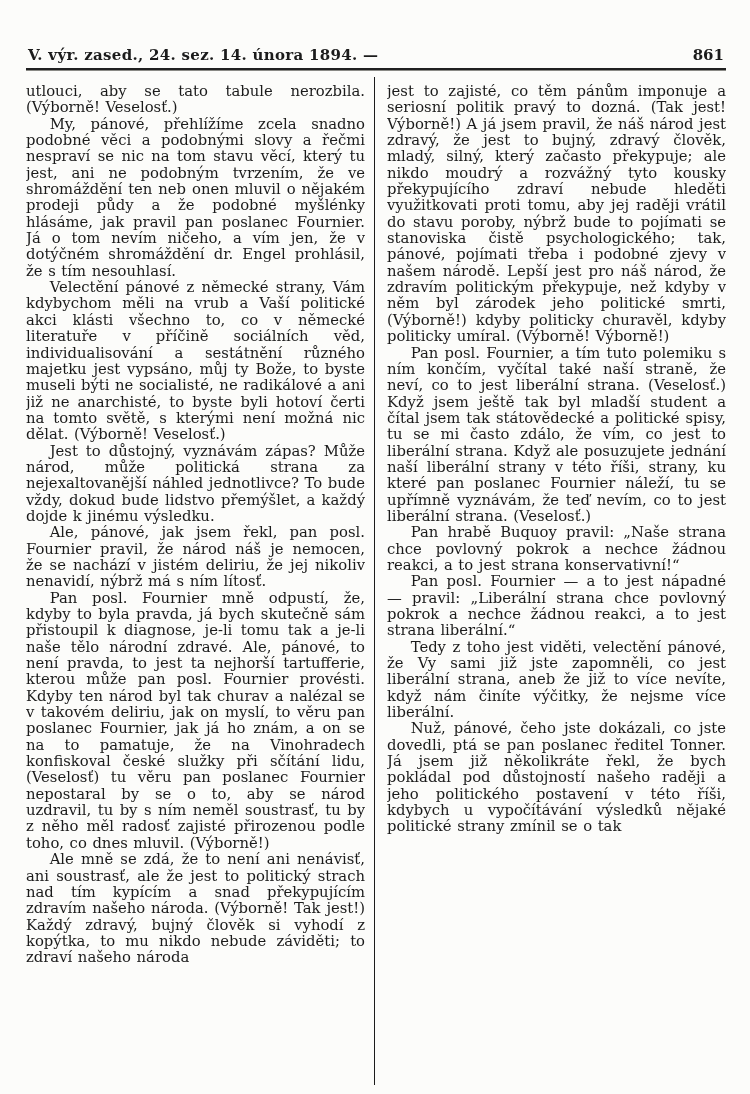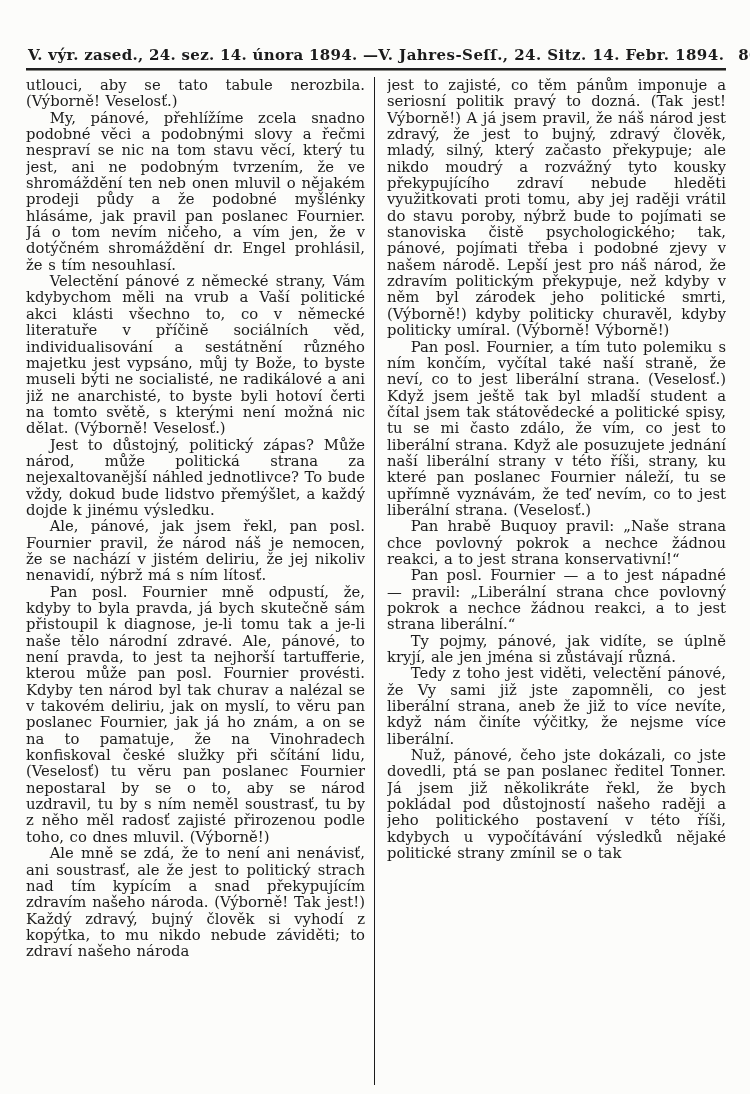"V. Jahres-Seſſ., 24. Sitz. 14." span.h-right { html: <span>V. Jahres-Seſſ., 24. Sitz. 14. Febr. 1894.</span> -> none }
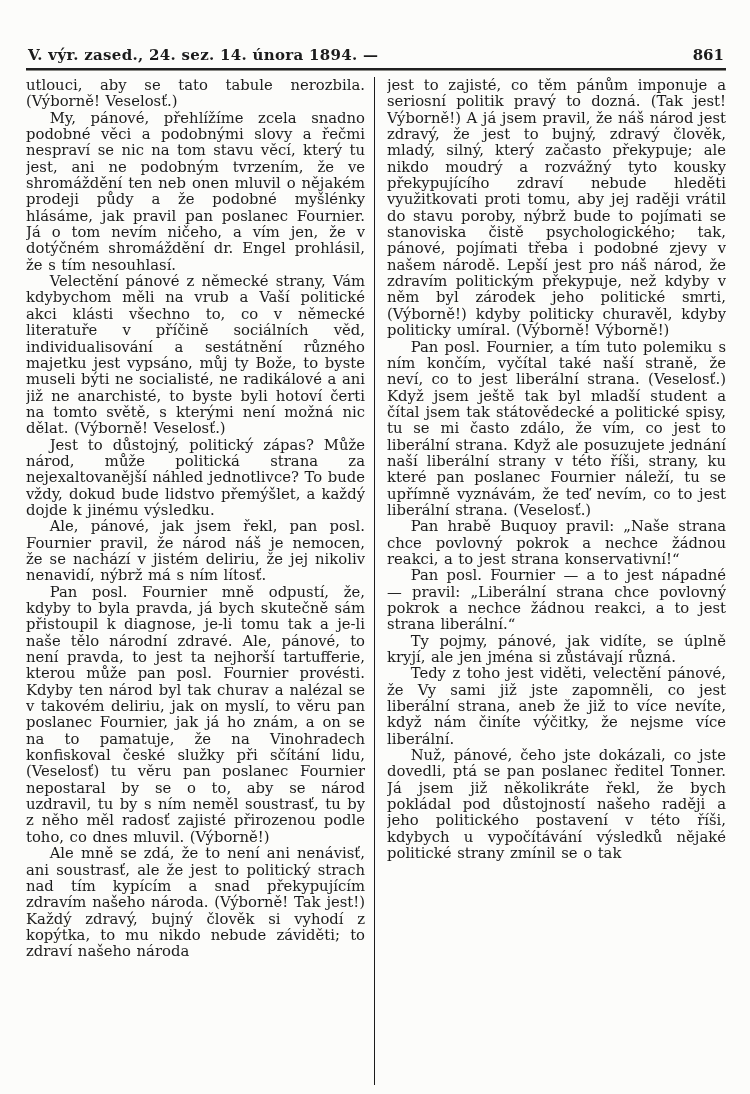"utlouci, aby se tato tabule" .columns { align-items: flex-start -> flex-end }
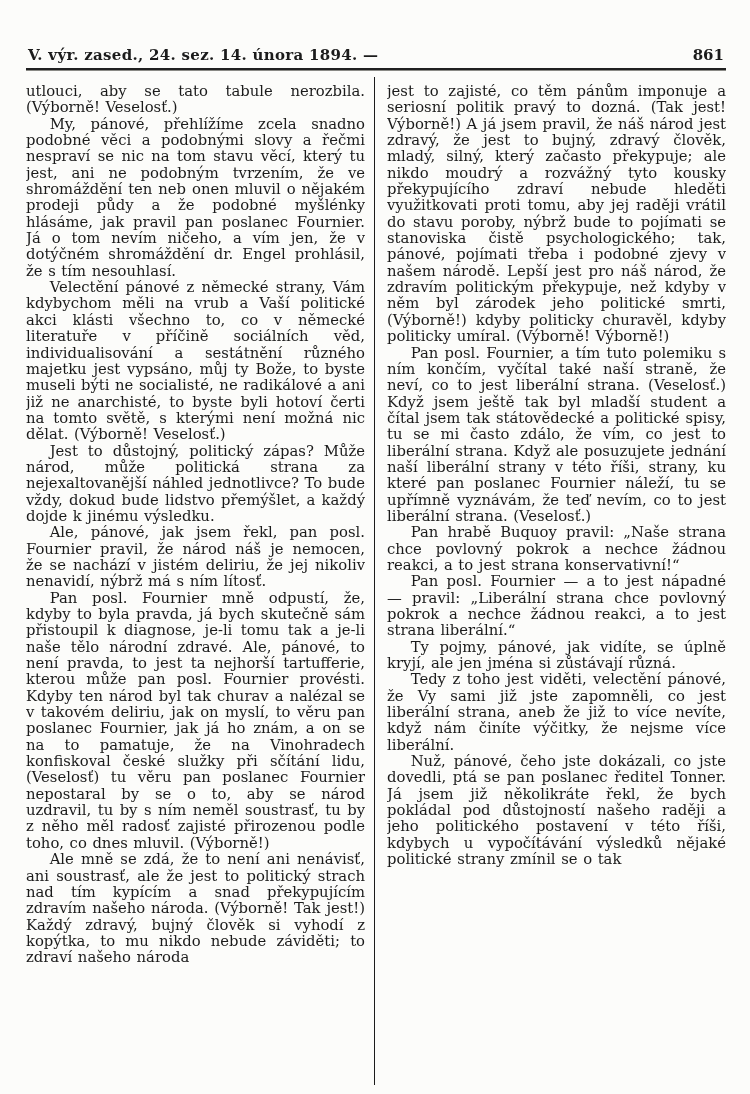"Jest to důstojný, politický zápas?" p.par { text: politický -> vyznávám }
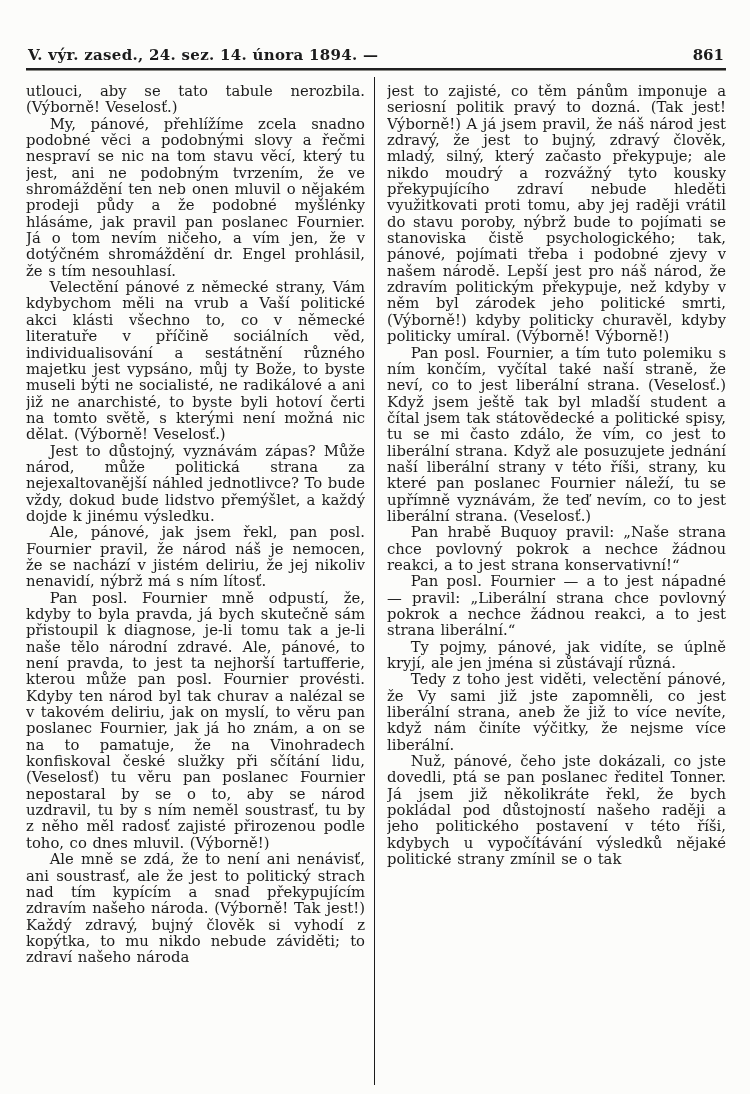"Ty pojmy, pánové, jak vidíte," p.par { html: <p>Ty pojmy, pánové, jak vidíte, se úplně kryjí, ale jen jména si zůstávají různá.</p> -> none }
